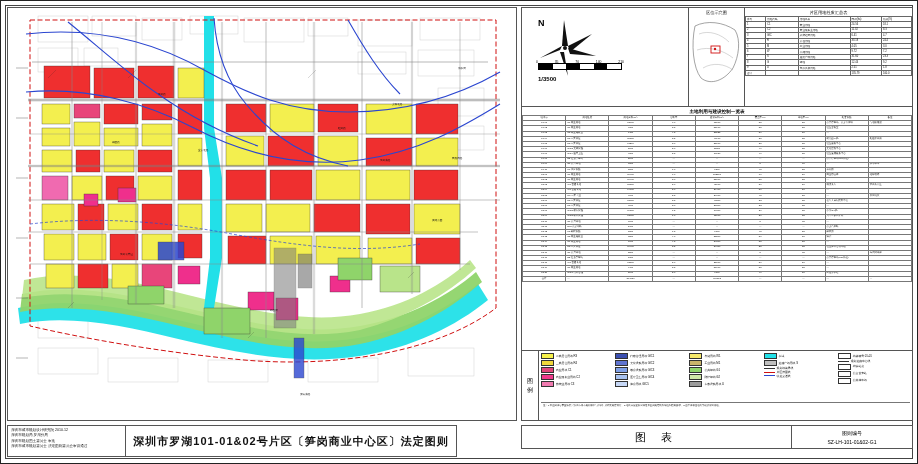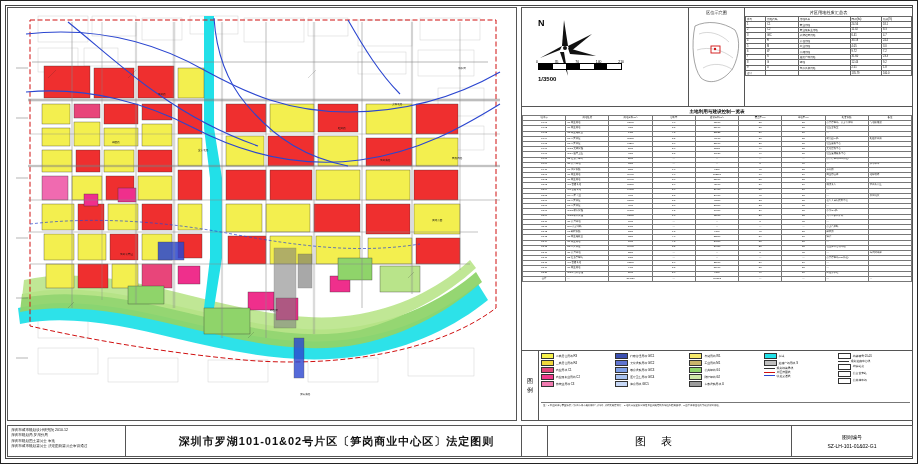"深圳市罗湖101-01&02号片区〔笋岗商业中心区〕法定图则" .map-title-bar { width: 541px -> 450px }
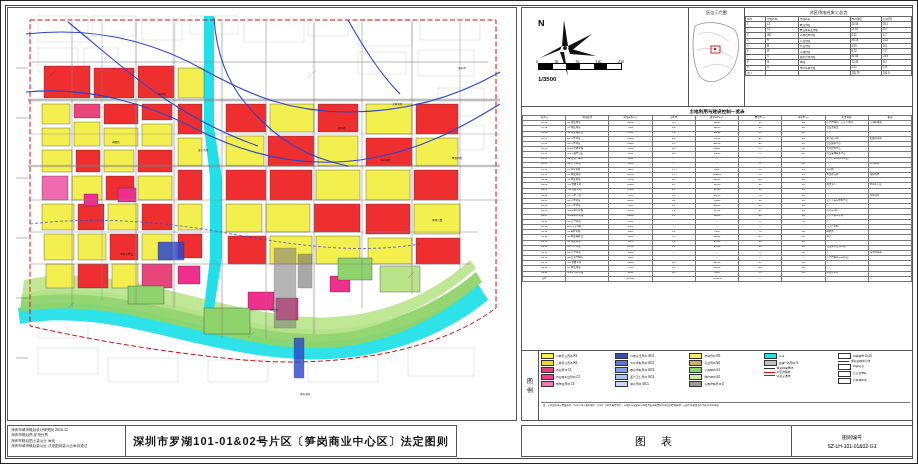"图 表" .bottom-right { height: 32px -> 24px }
